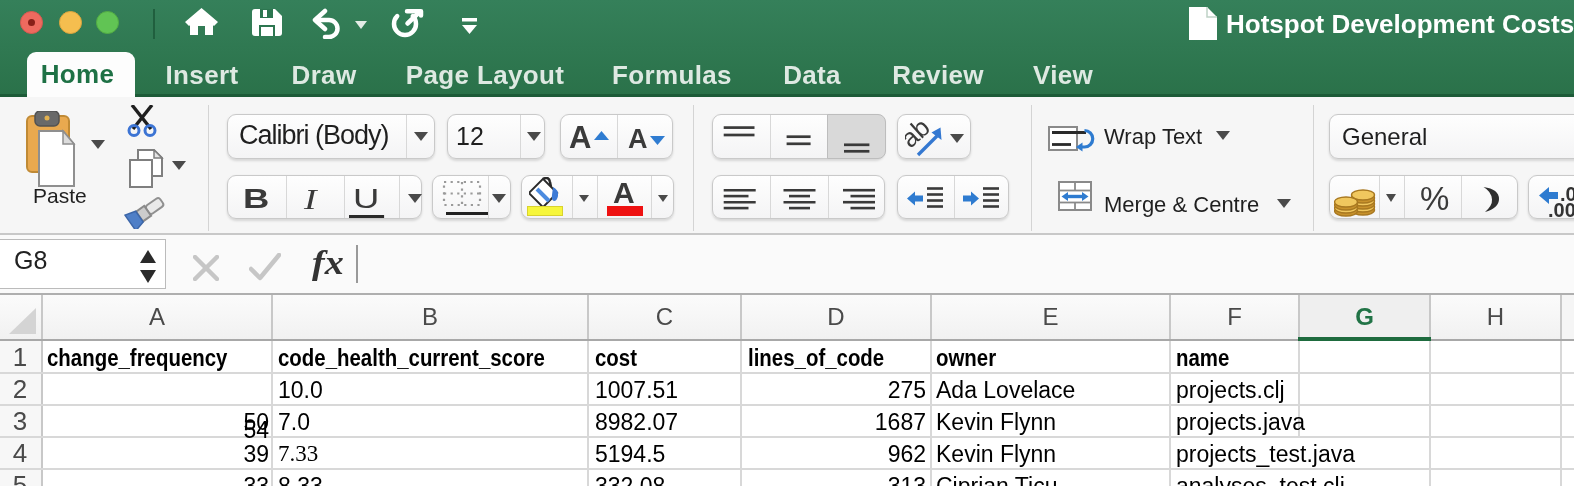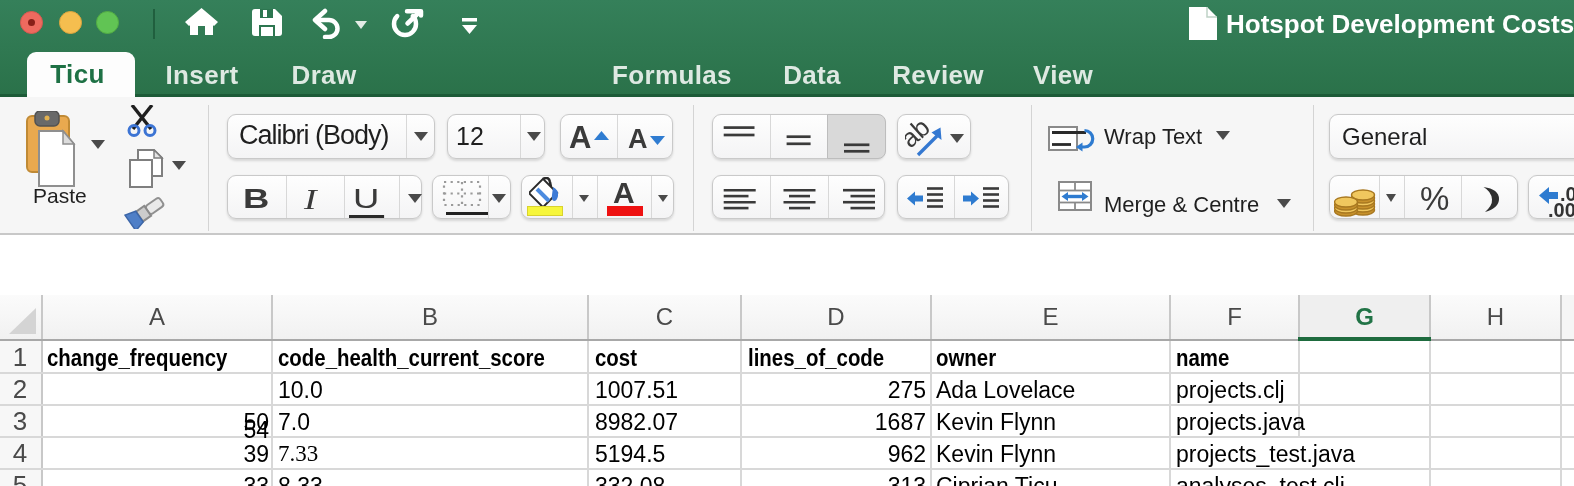"Ticu" div.abs { text: Ticu -> Home }
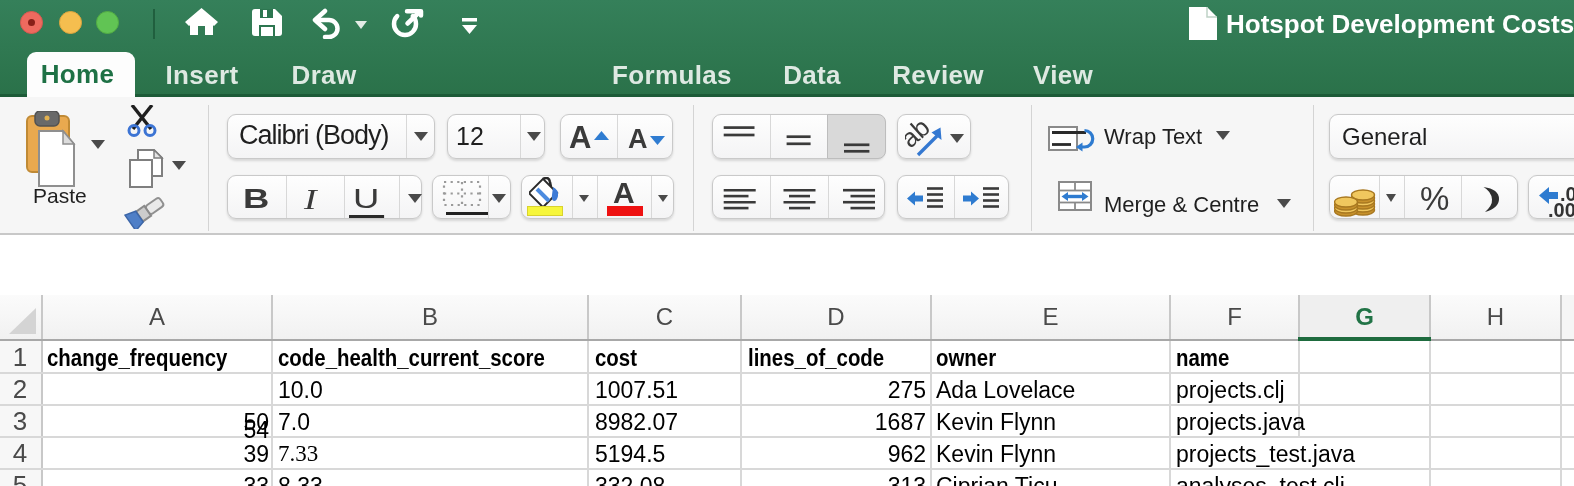"Page Layout" div.abs { html: none -> <div>Page Layout</div> }
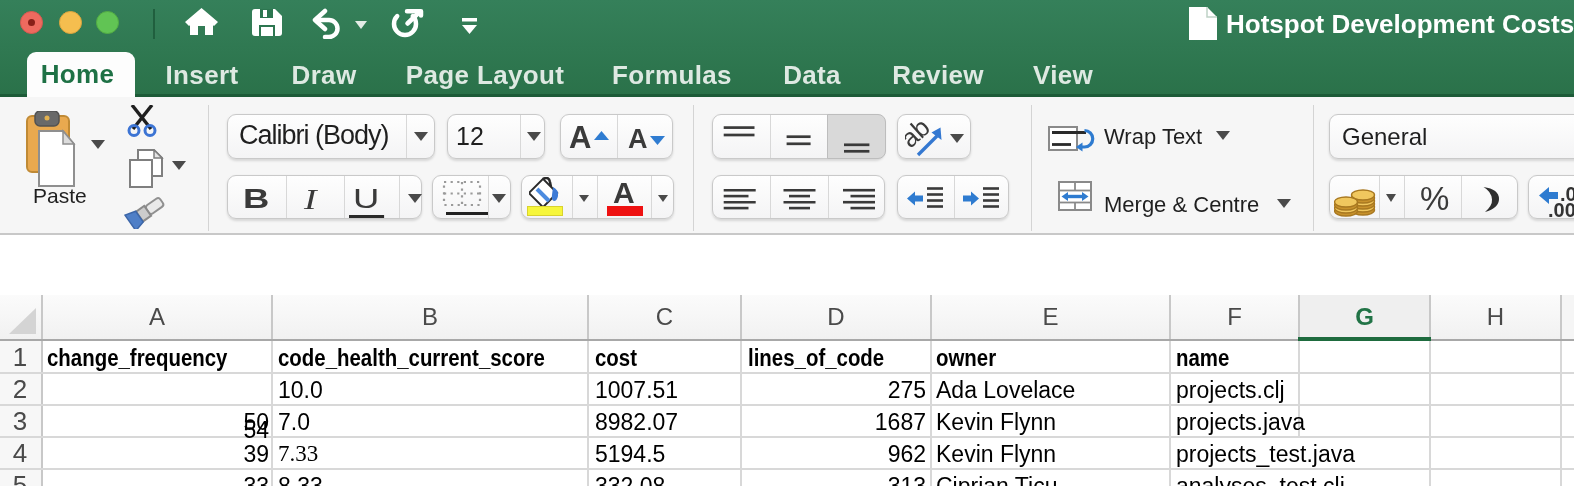"G8" div.abs { html: none -> <div> <div></div> <div>G8</div> <svg> <polygon></polygon> <polygon></polygon> </svg> <svg> <line></line> <line></line> </svg> <svg> <path></path> </svg> <div>fx</div> <div></div> </div> }
